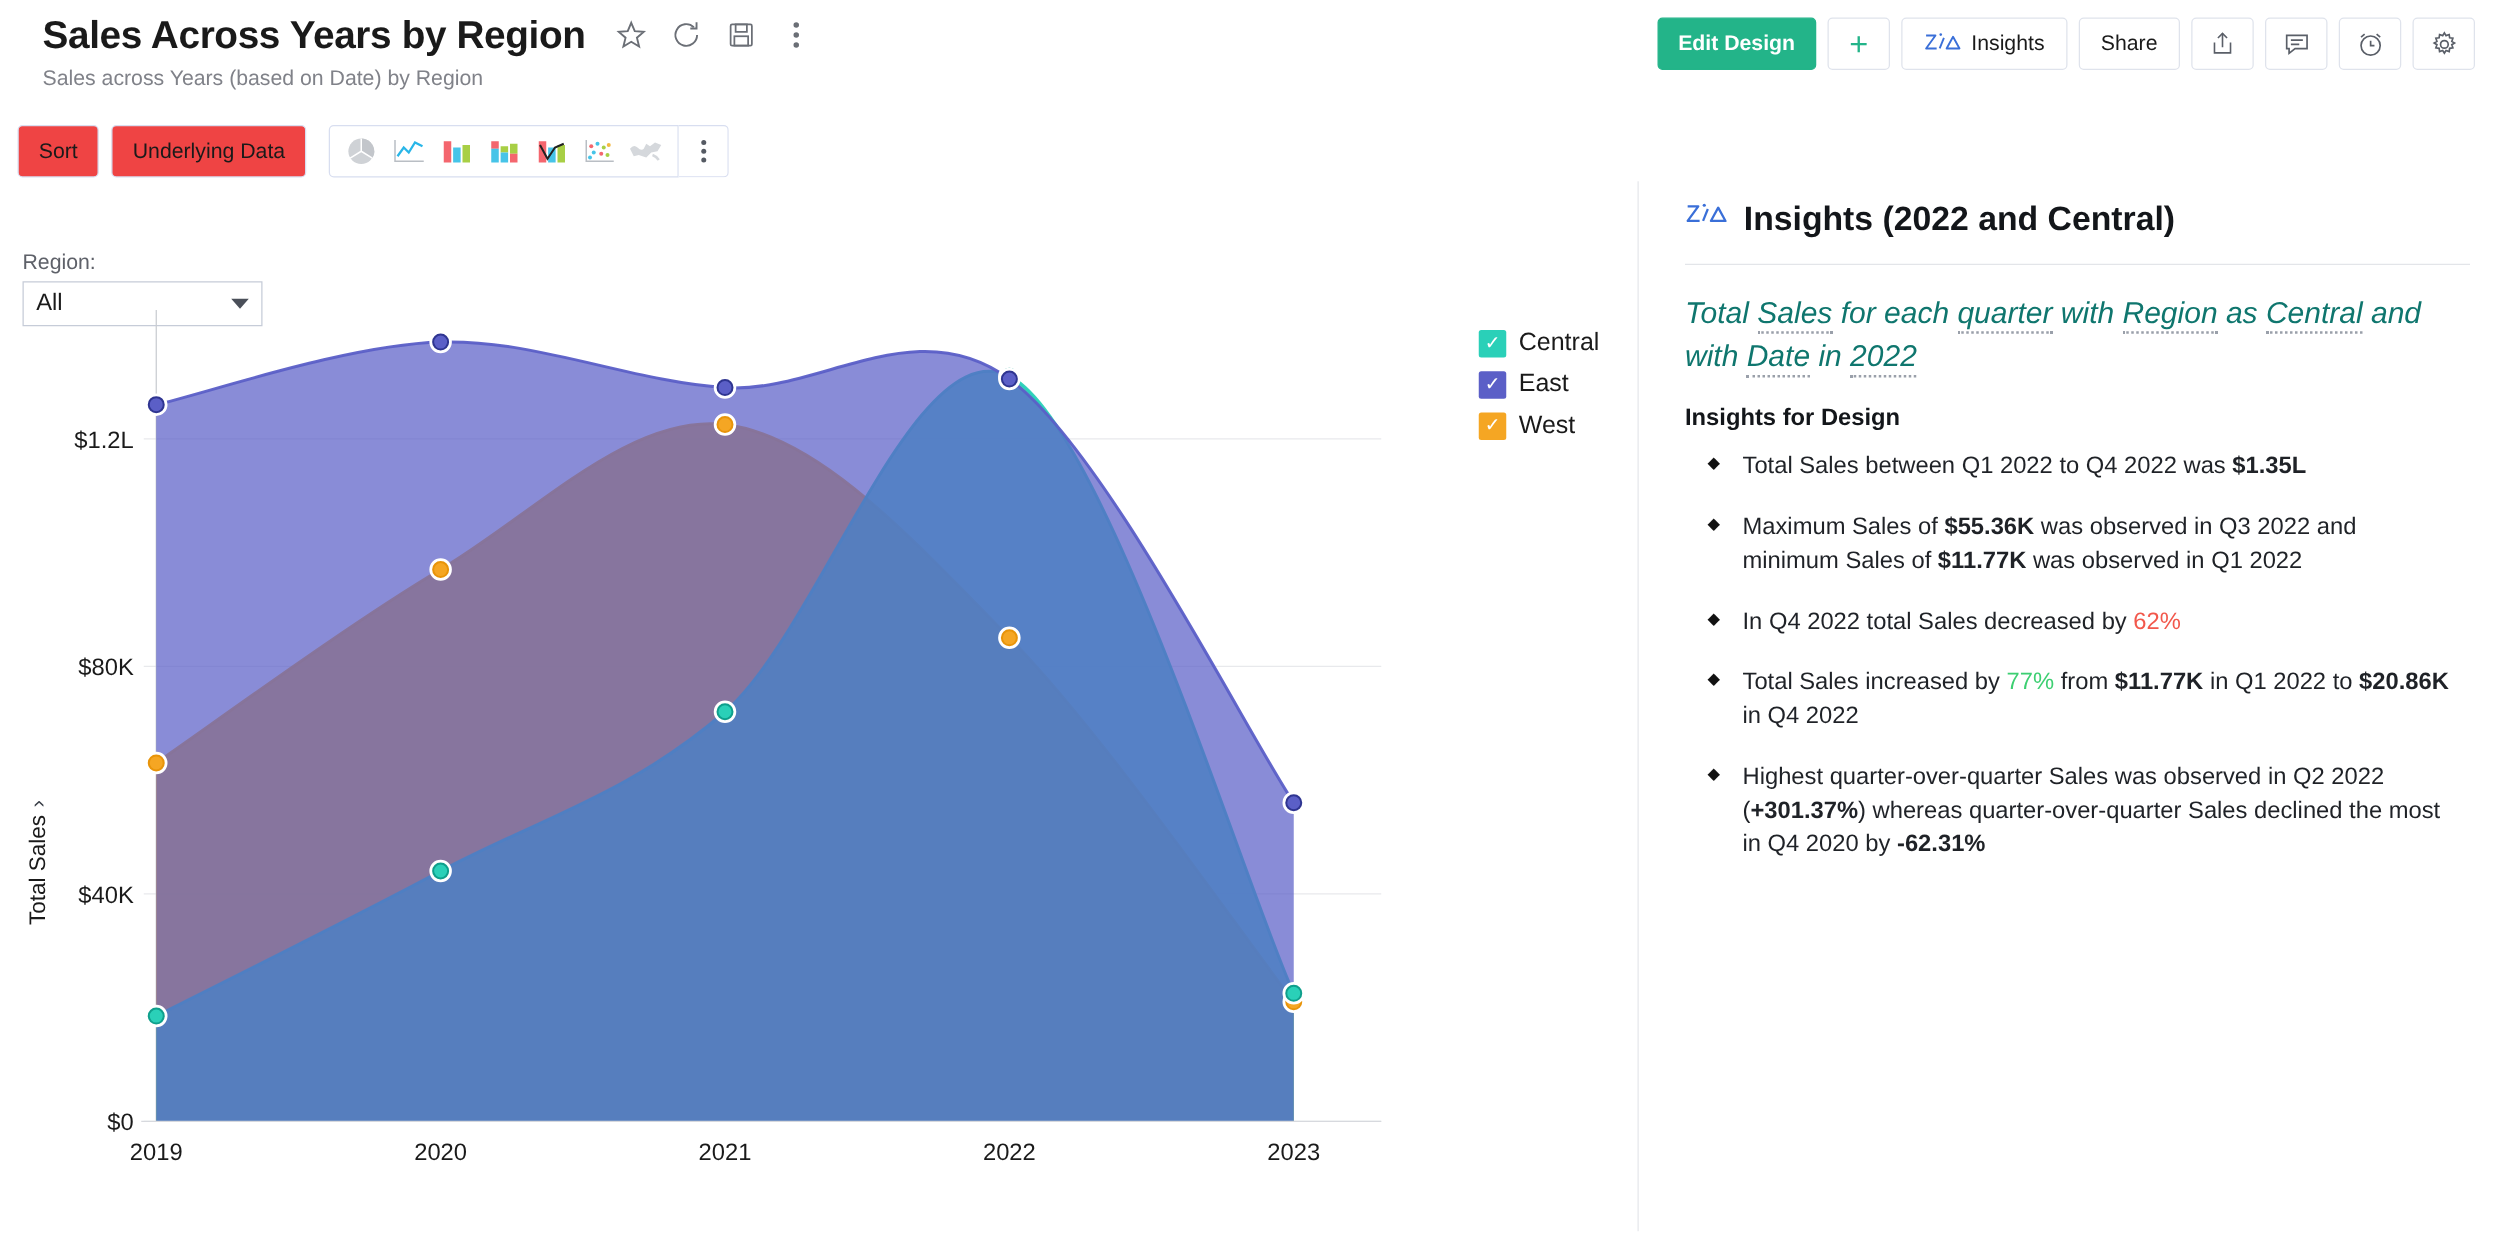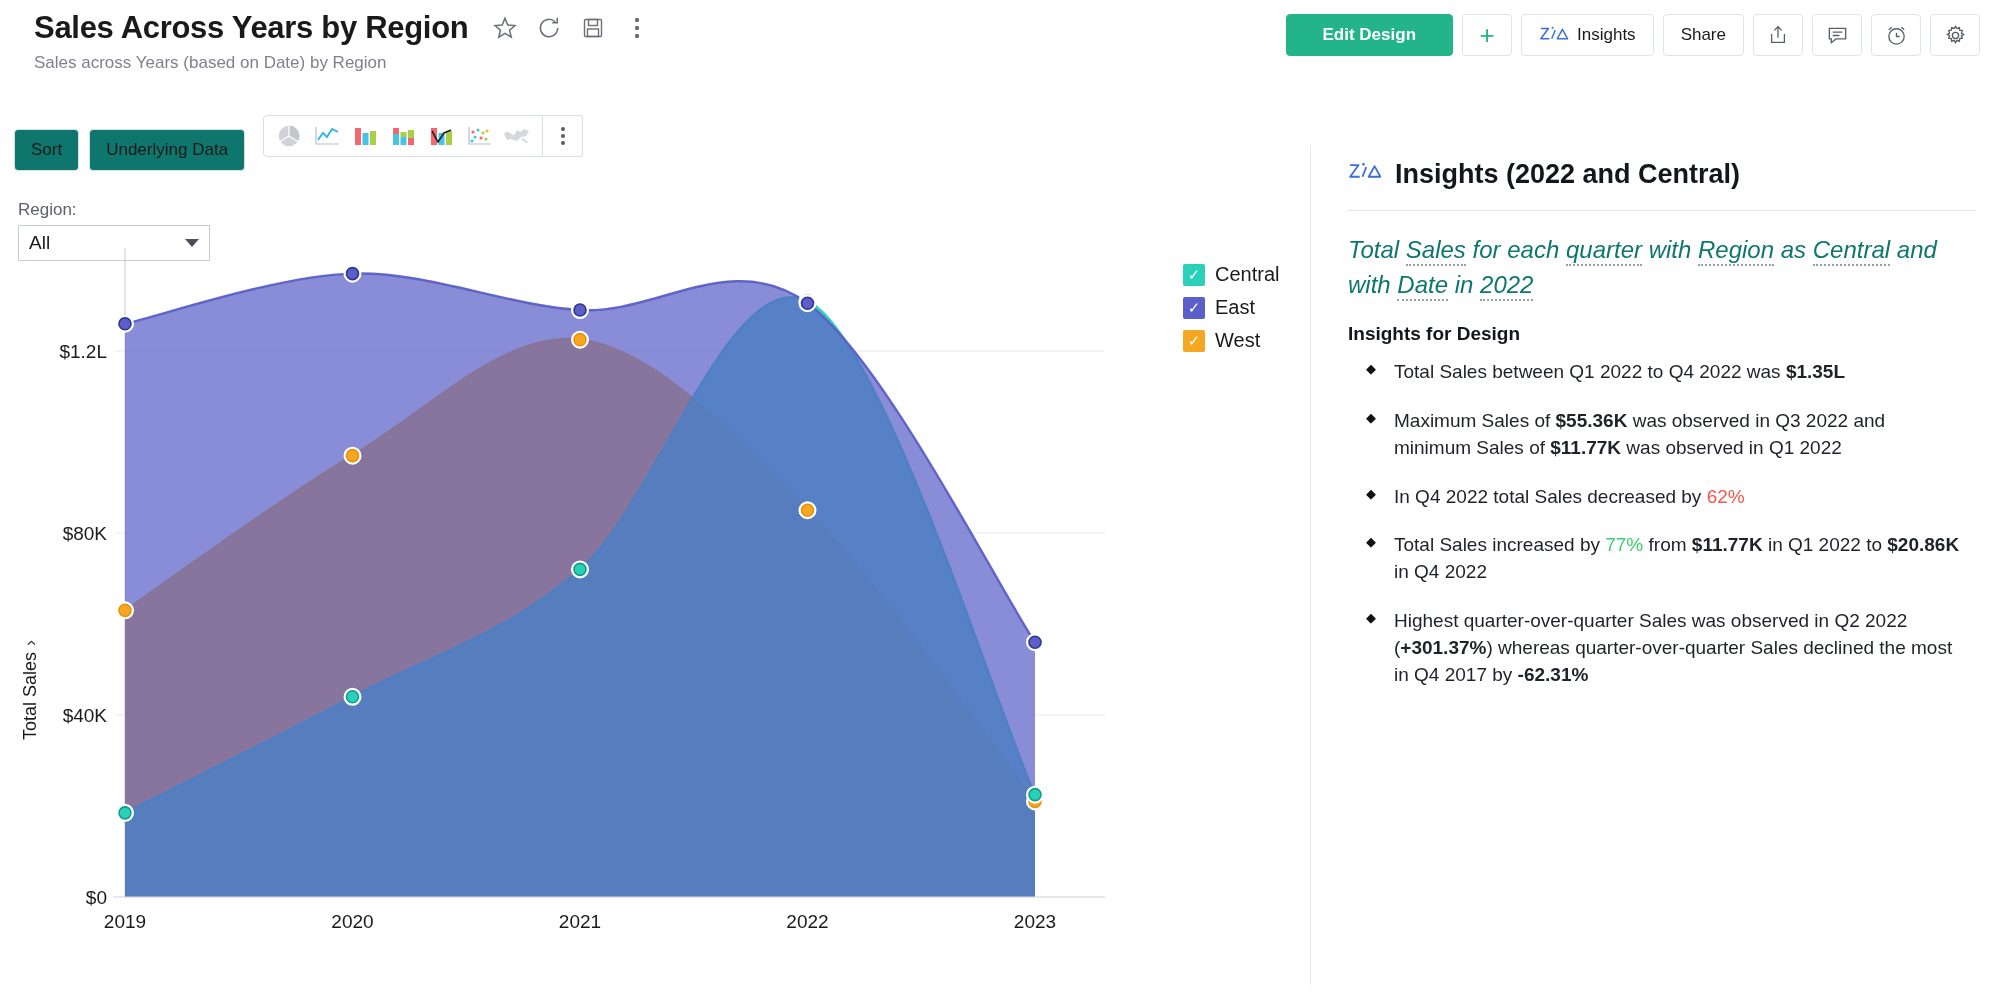"Edit Design" .btn.primary { padding: 0 36px -> 0 16px }
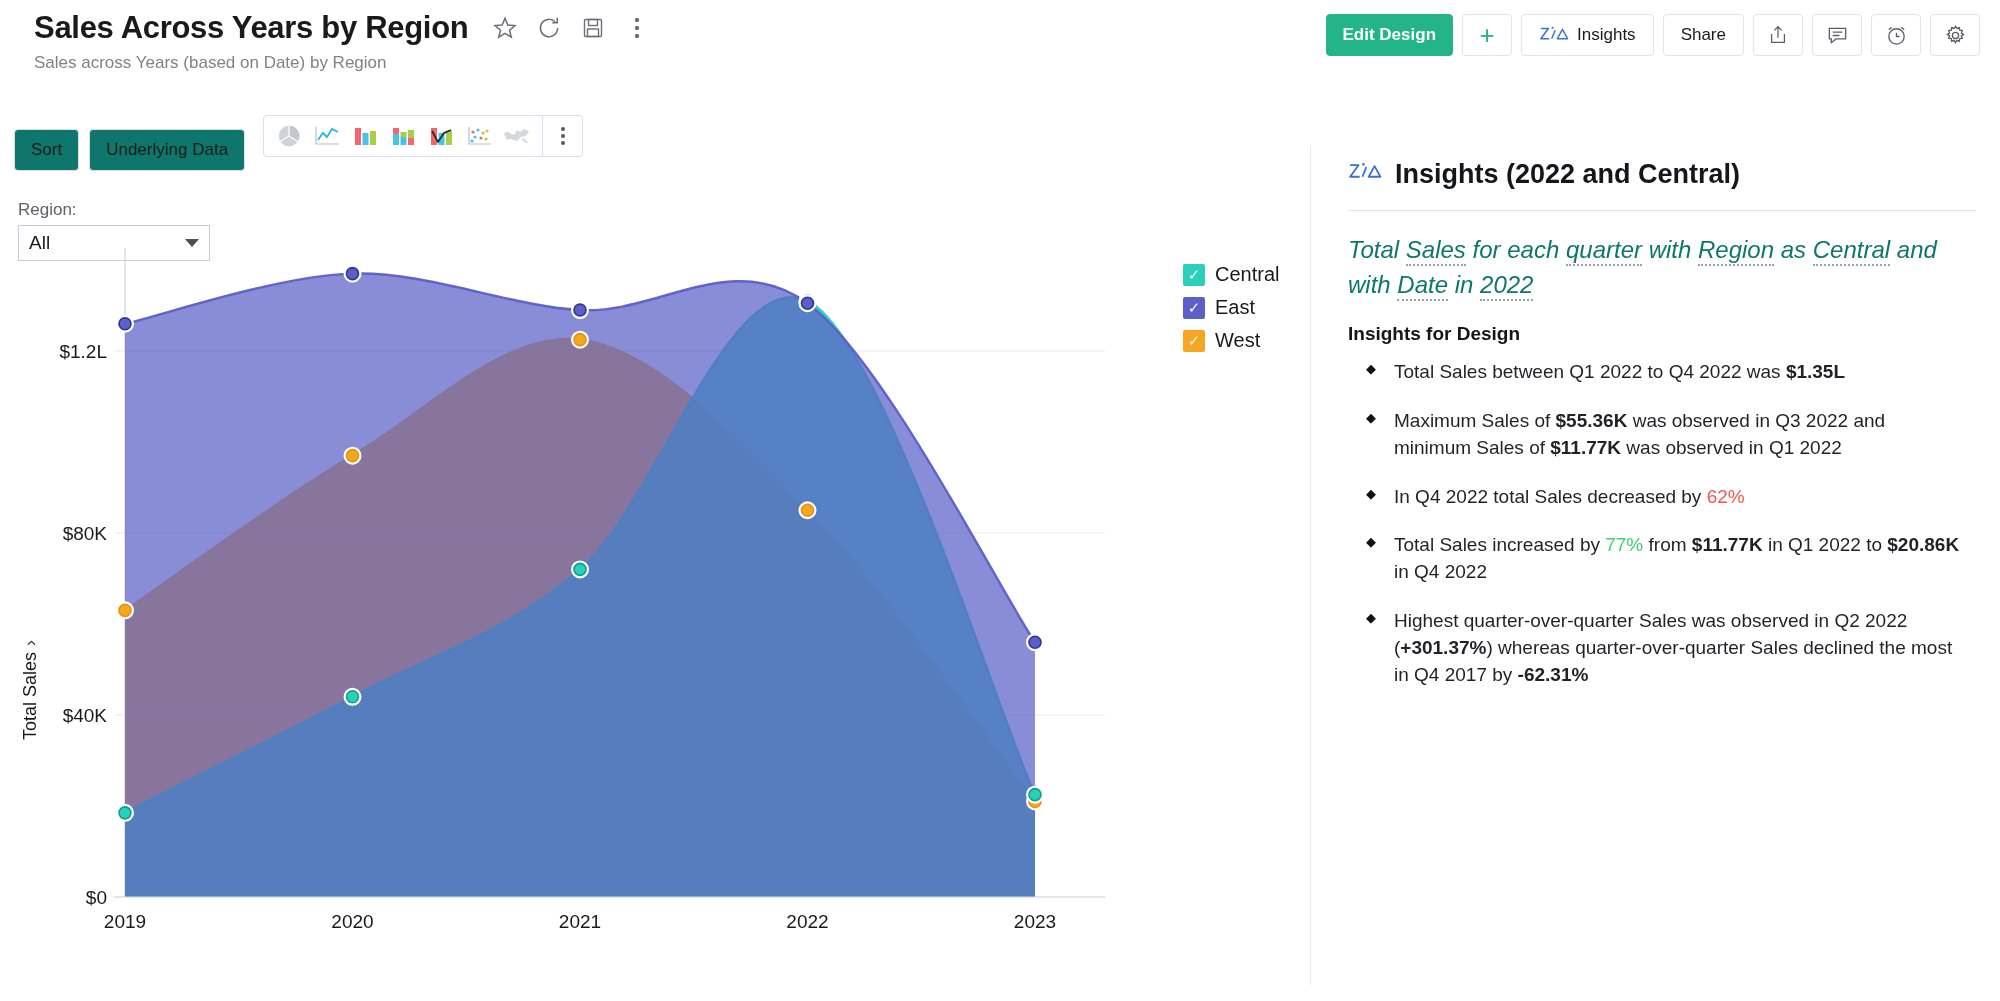"Sort" .tbtn { background: #0f766e -> #ef4444; margin-top: 29px -> none }
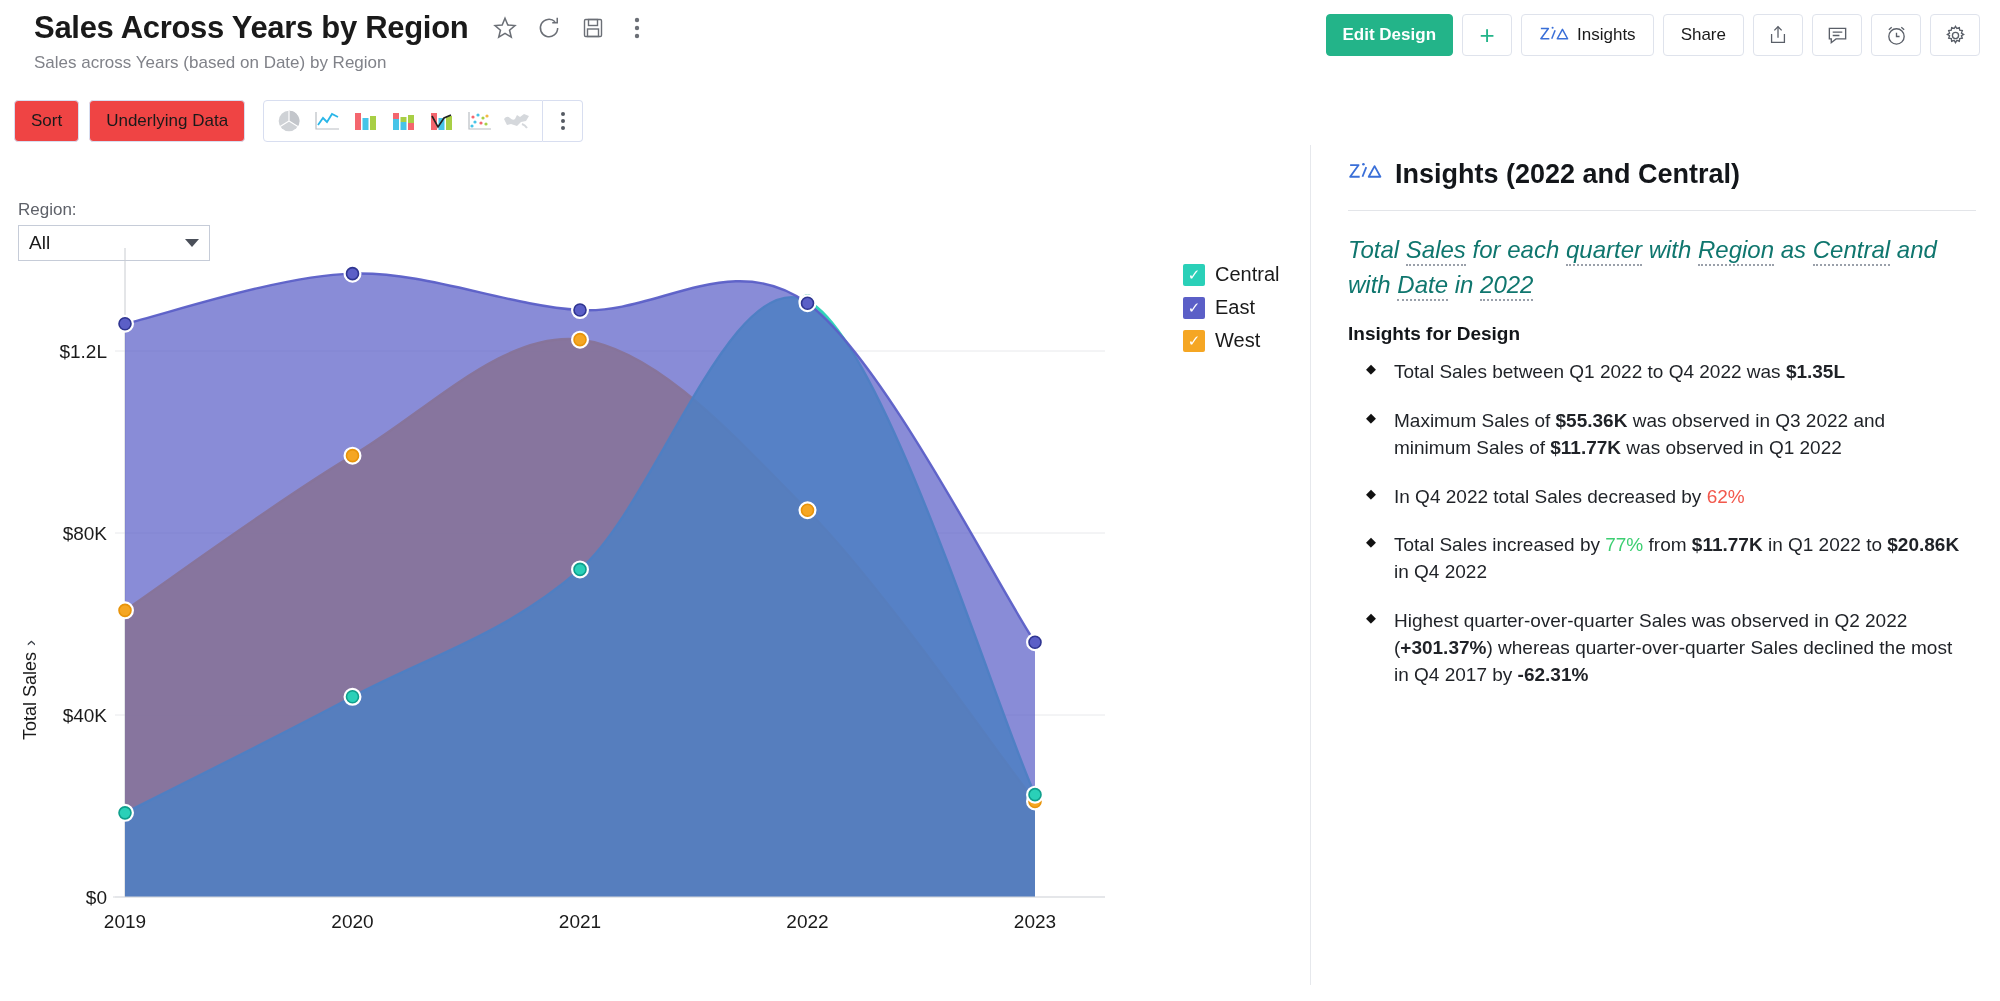") whereas quarter-over-quarter Sales" span { text: 2017 -> 2020 }
